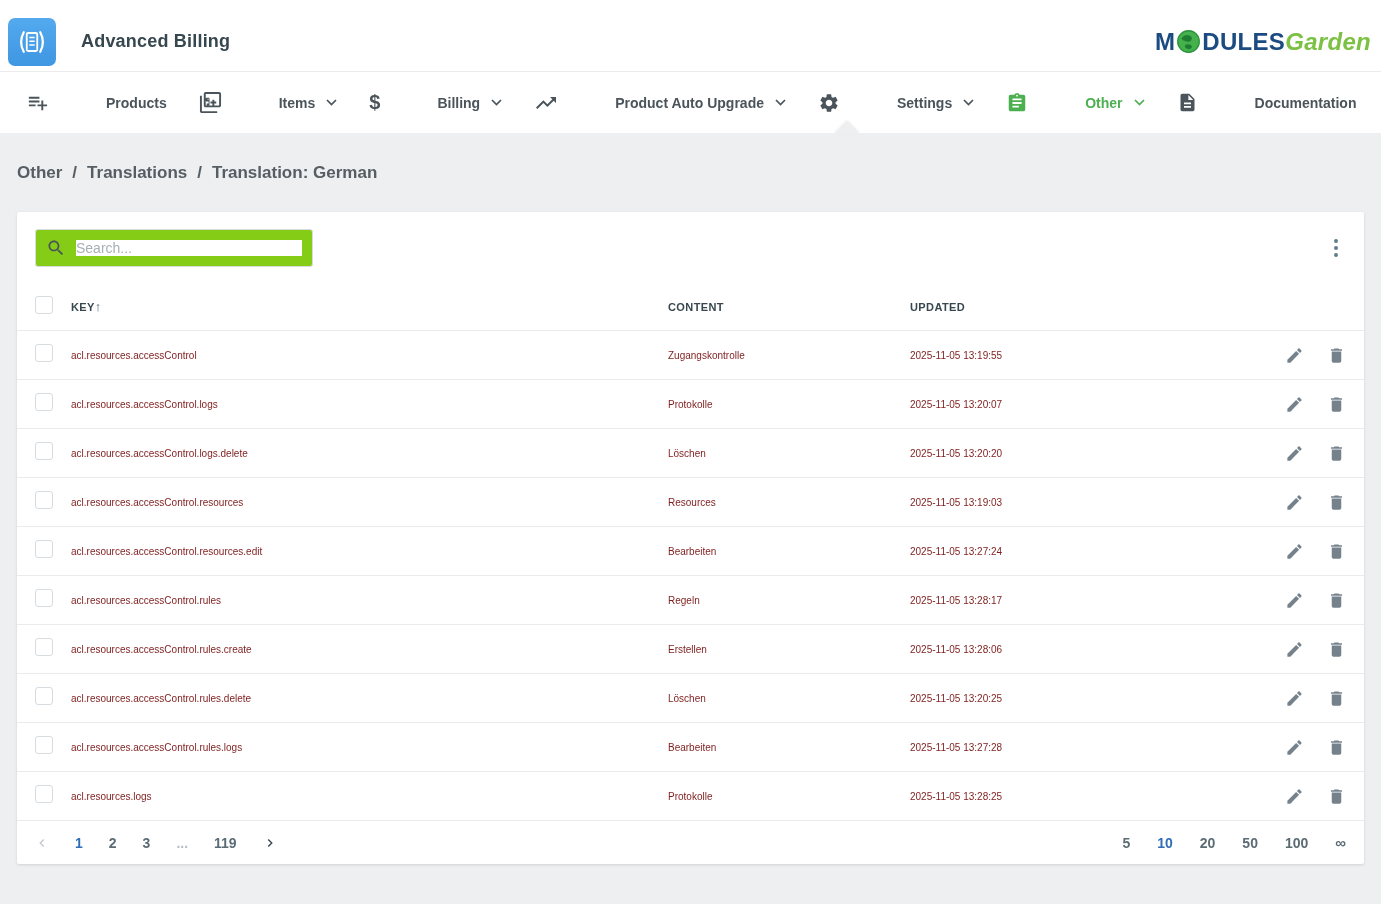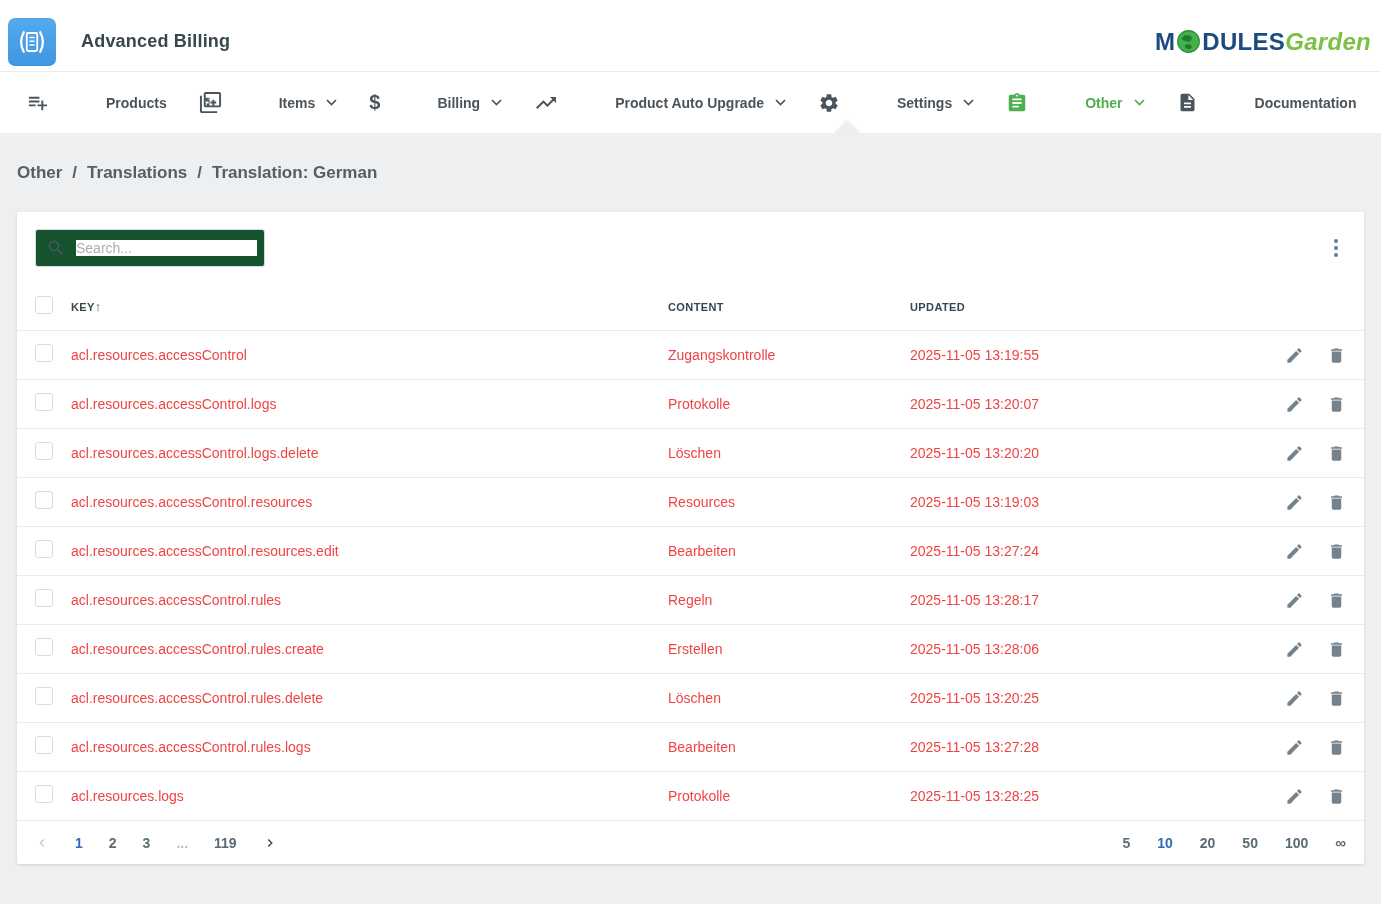"Search..." .search-box { background: #14532d -> #84cc16; width: 230px -> 278px }
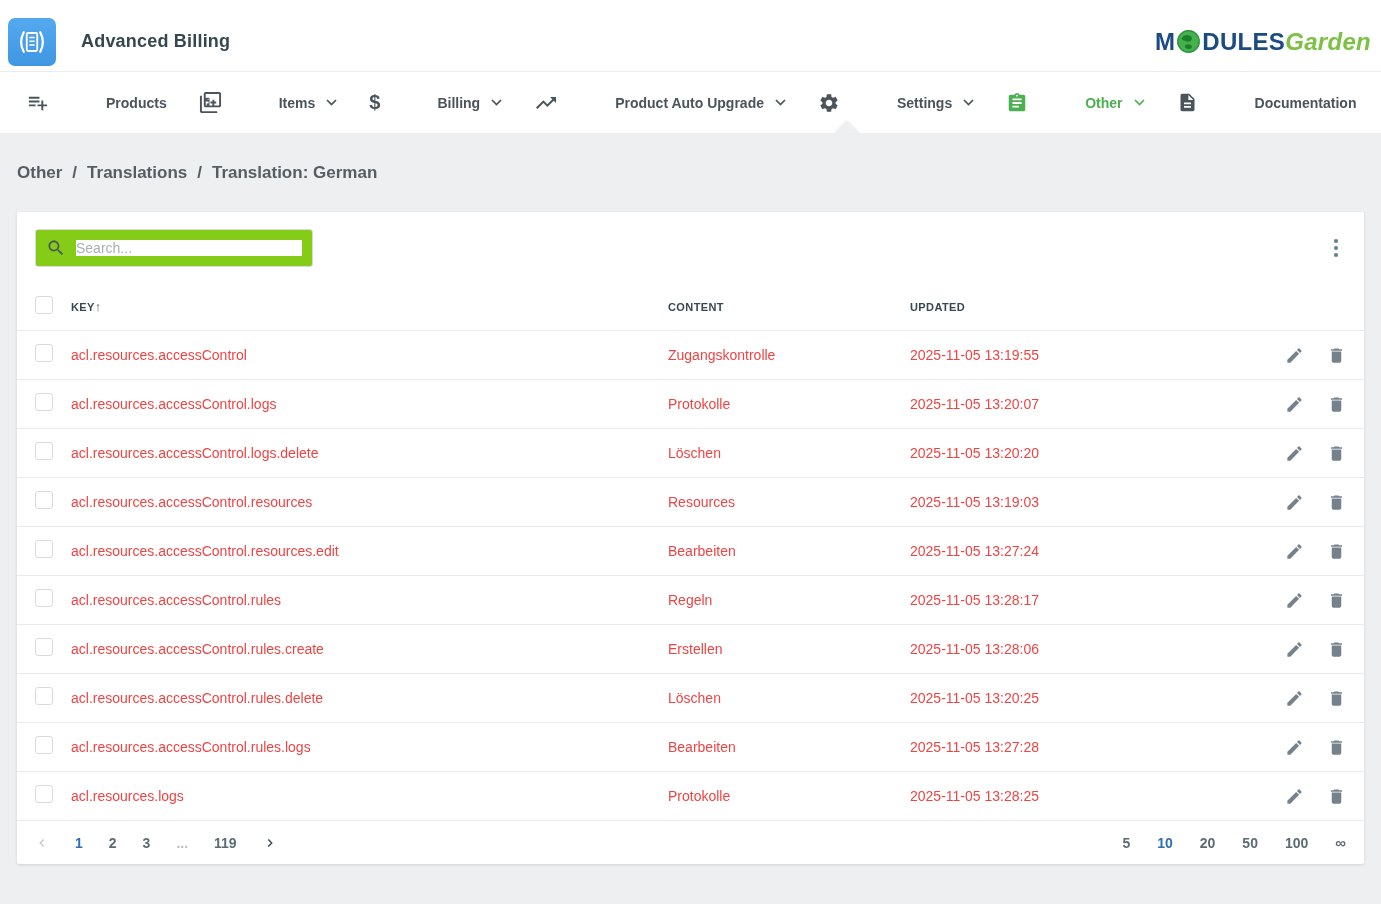"acl.resources.accessControl" .cell { color: #ef4444 -> #7f1d1d; font-size: 14px -> 10px }
